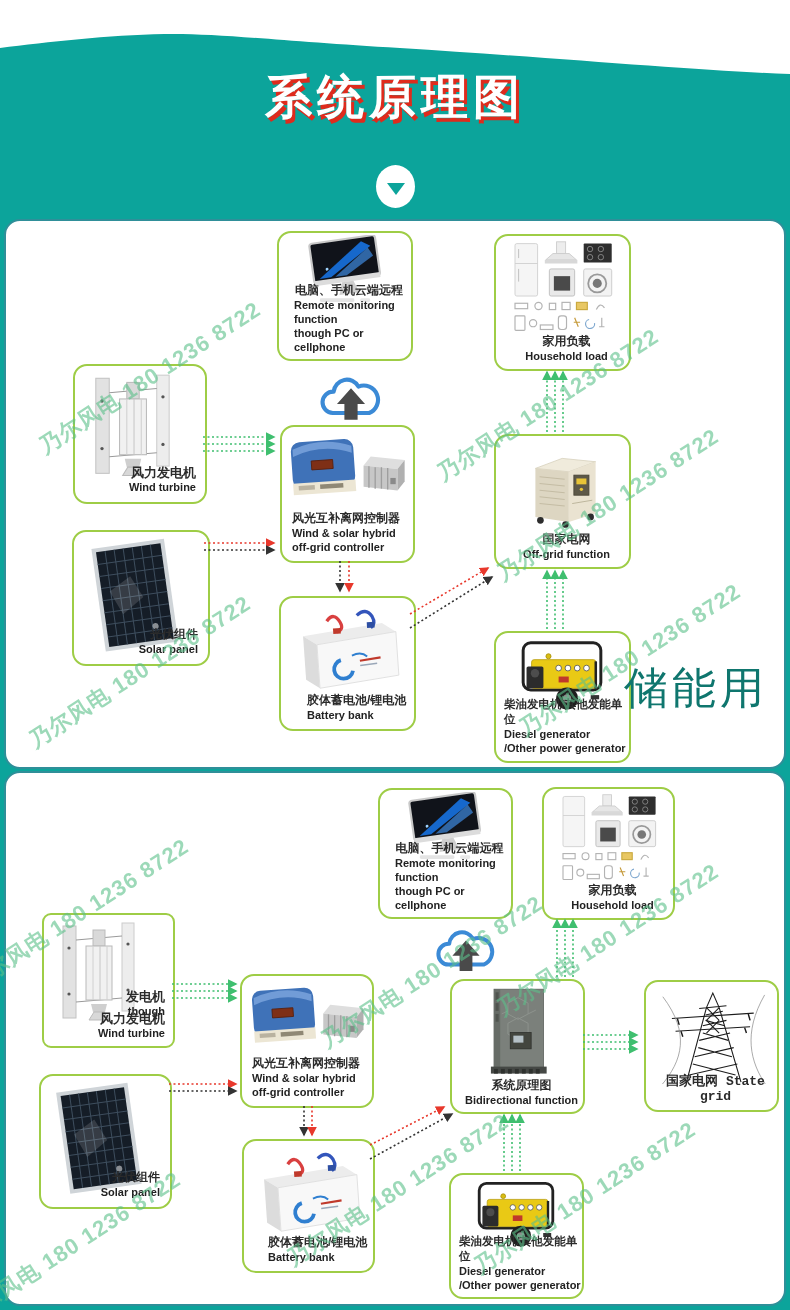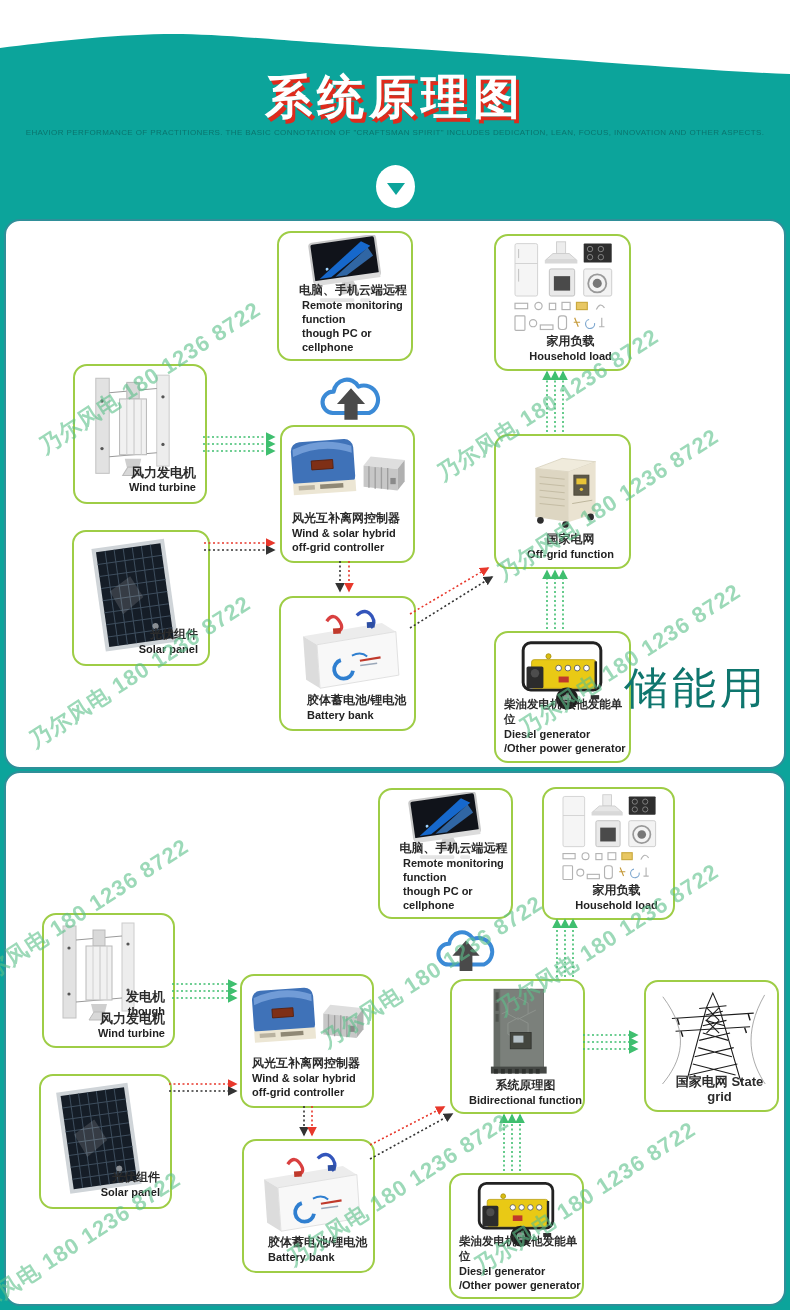"EHAVIOR PERFORMANCE OF PRACTITIONERS." div { html: <div>EHAVIOR PERFORMANCE OF PRACTITIONERS. THE BASIC CONNOTATION OF "CRAFTSMAN SPIRIT" INCLUDES DEDICATION, LEAN, FOCUS, INNOVATION AND OTHER ASPECTS.</div> -> none }
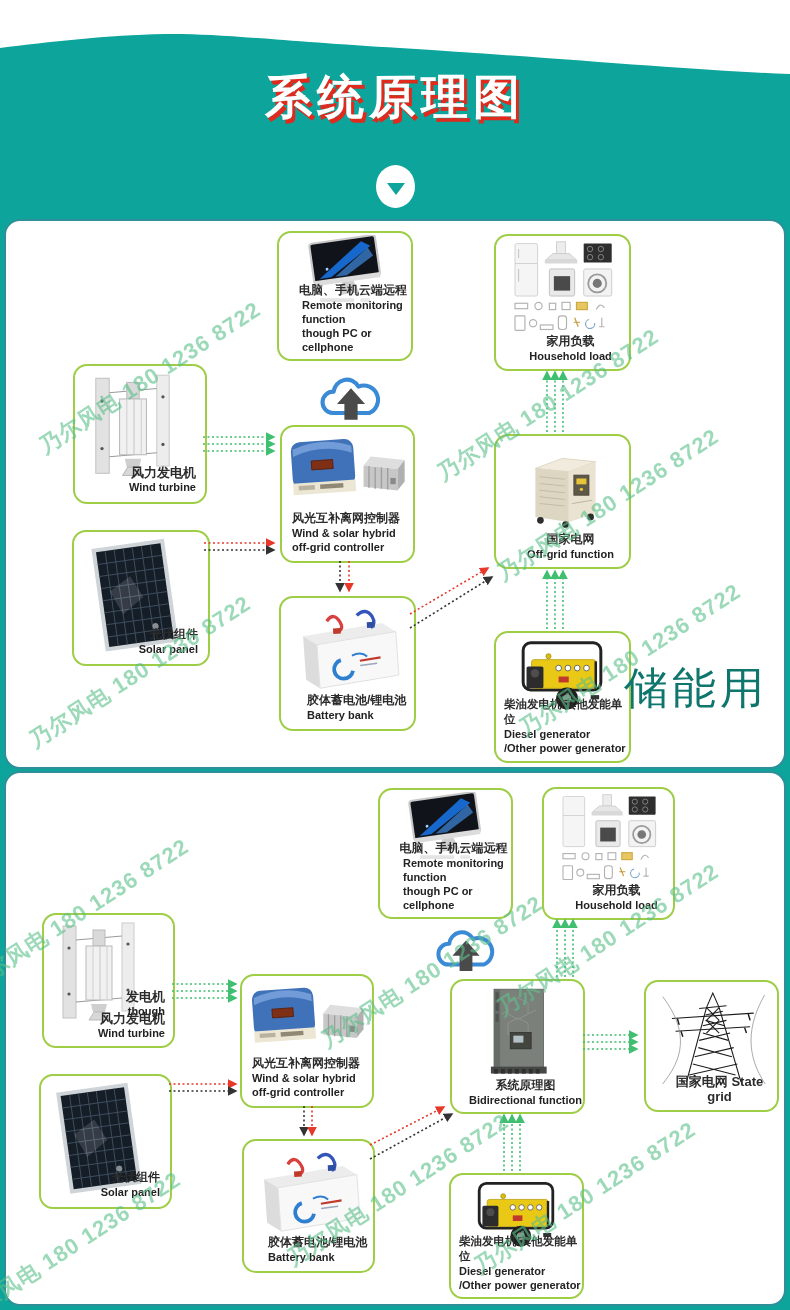"电脑、手机云端远程" .center { left: 16px -> 8px }
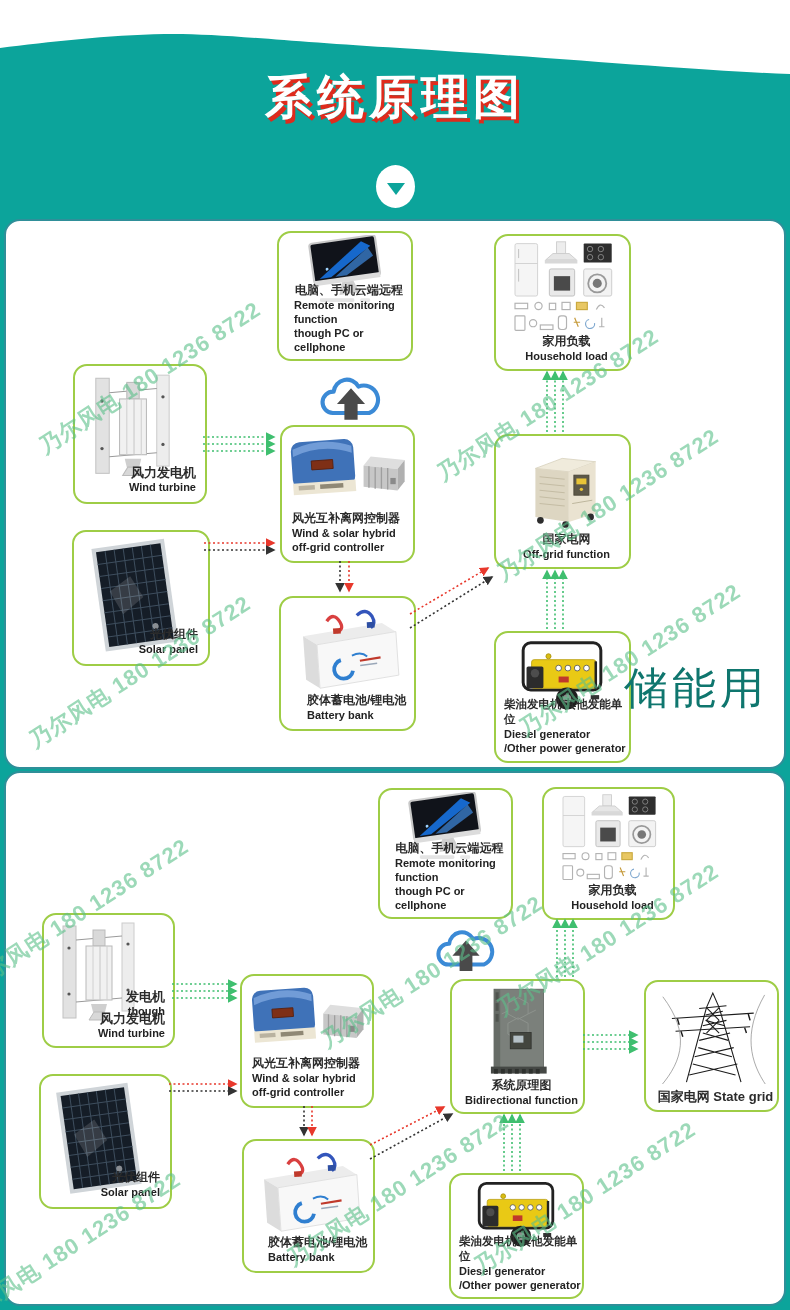"发电机" div.card { border-radius: none -> 9px }
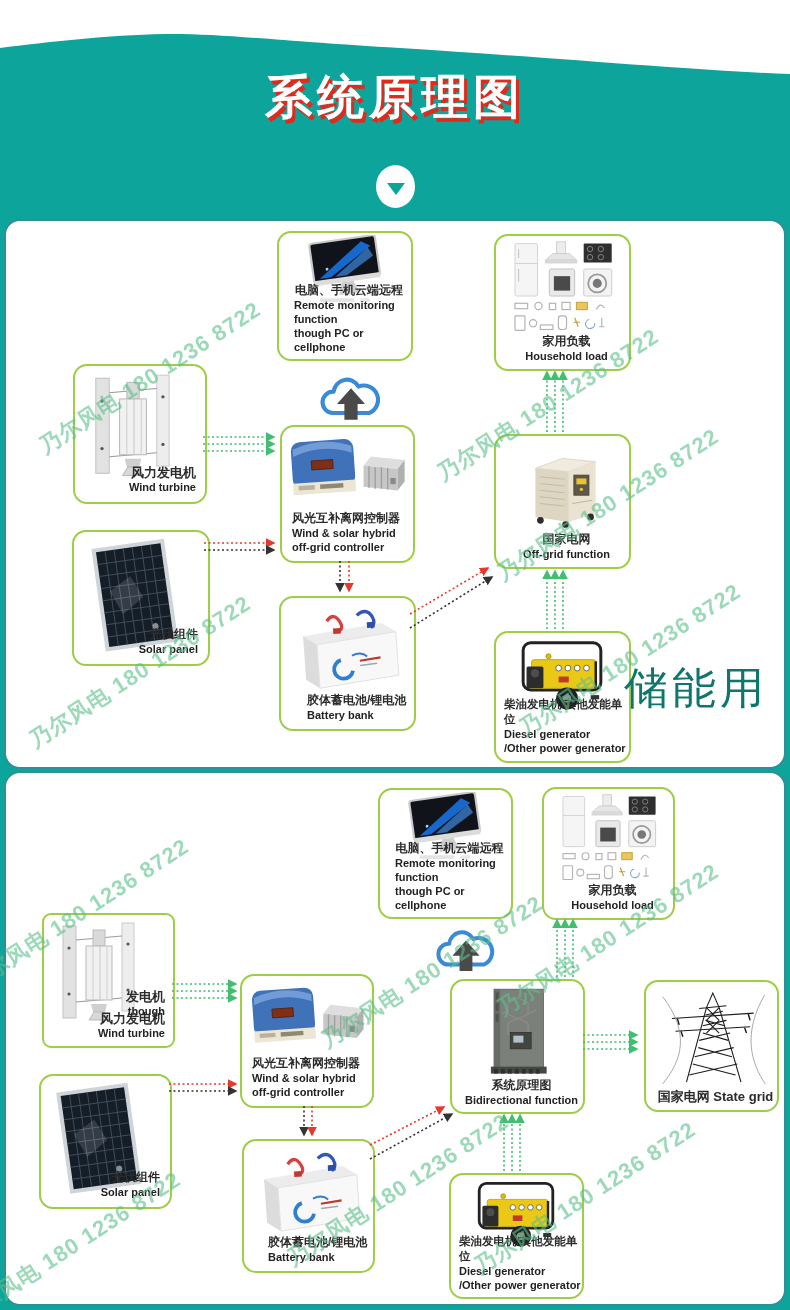"国家电网 State grid" div.zh { font-family: none -> Liberation Mono, monospace }
